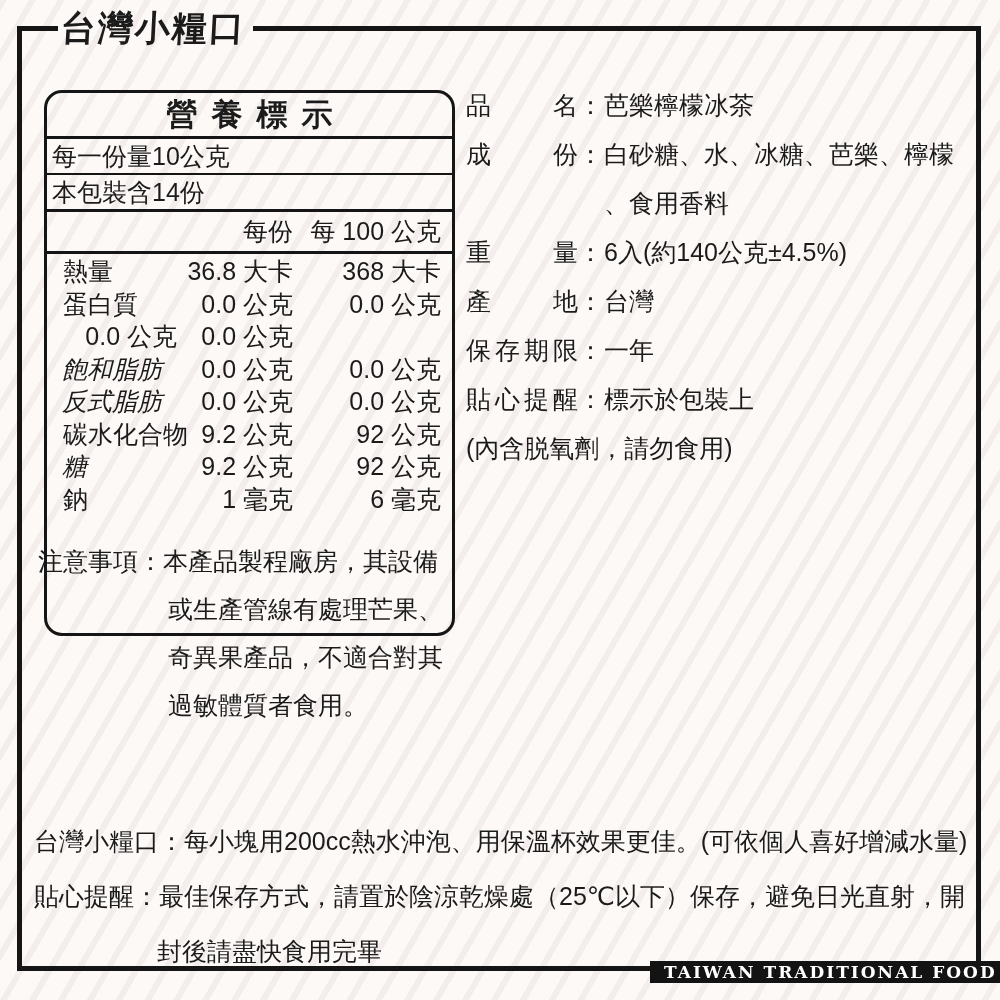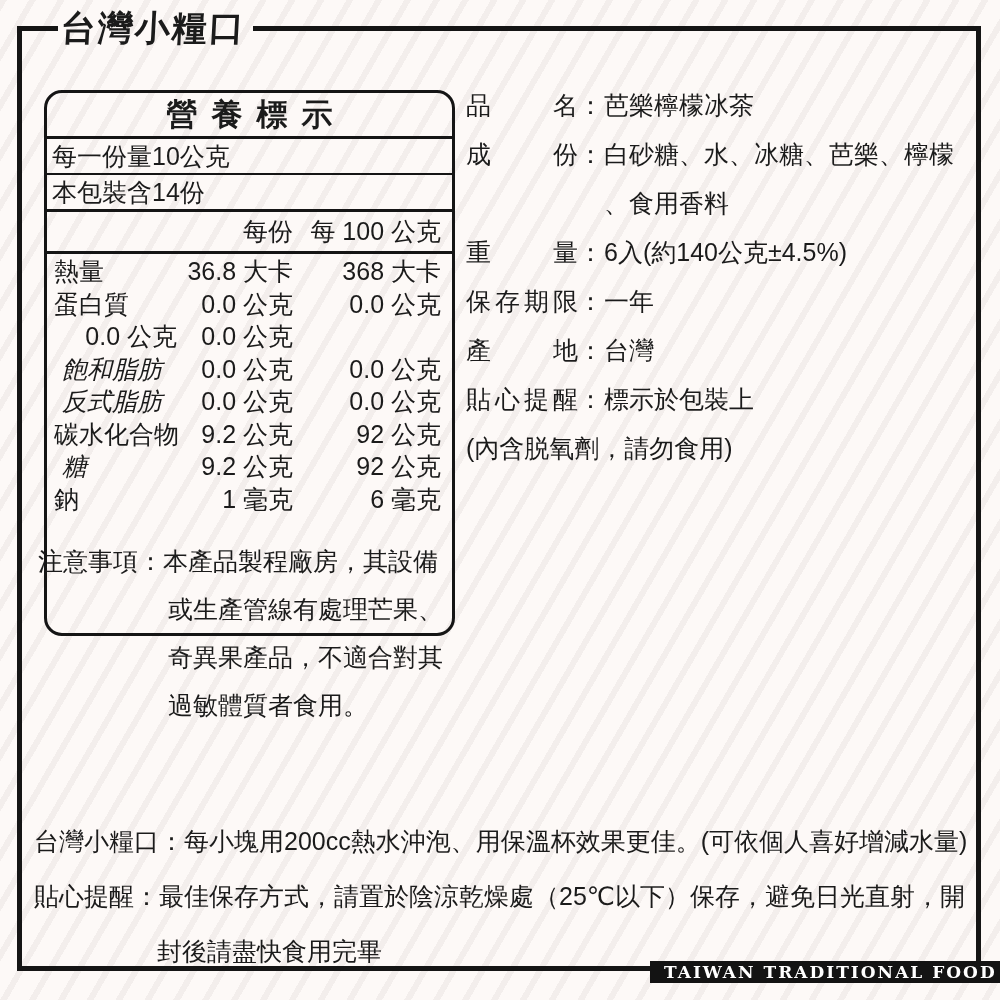"熱量" .nf-row .n { padding-left: 7px -> 16px }
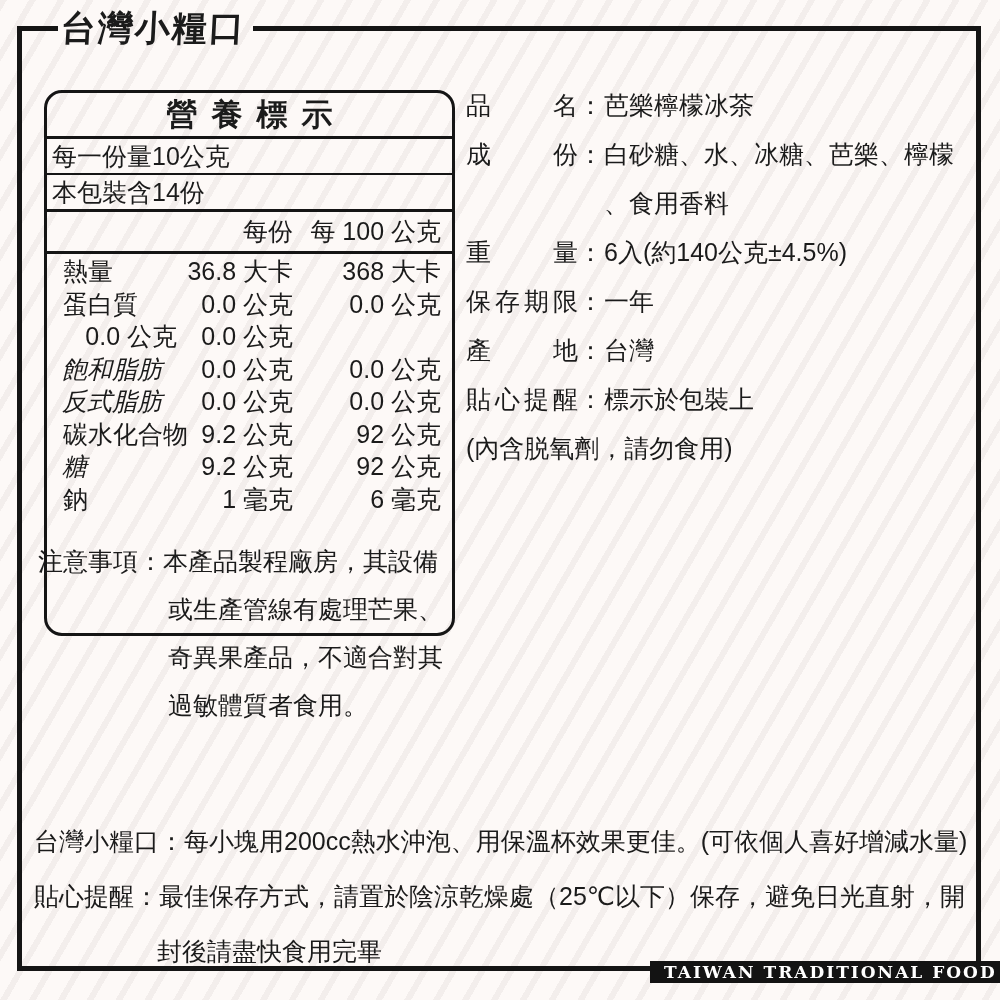"保存期限：一年" div.pi-row { order: before "產地：台灣" -> after "產地：台灣" }
